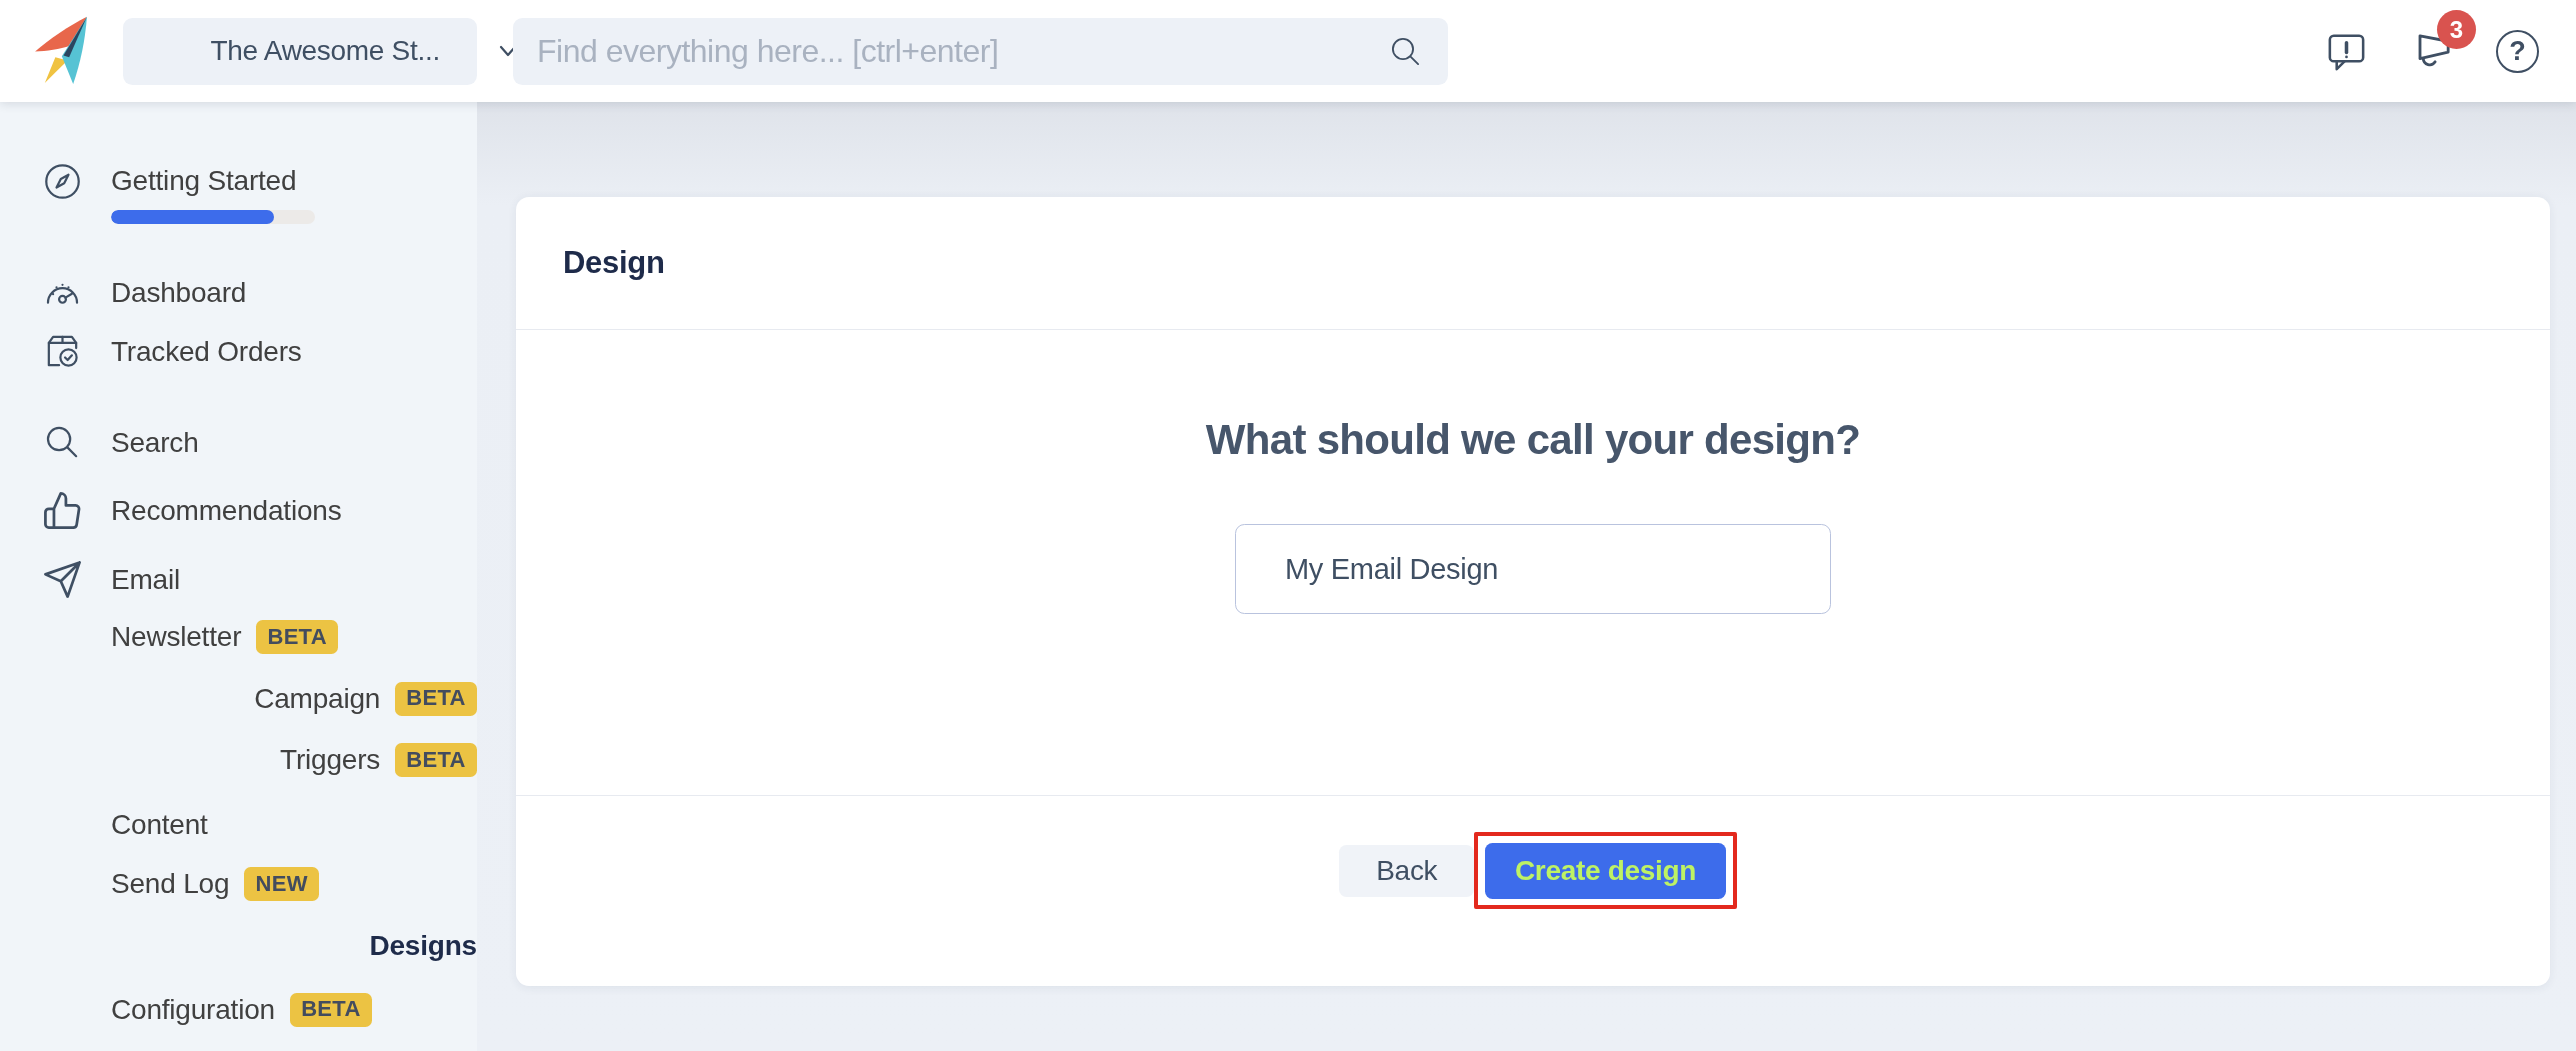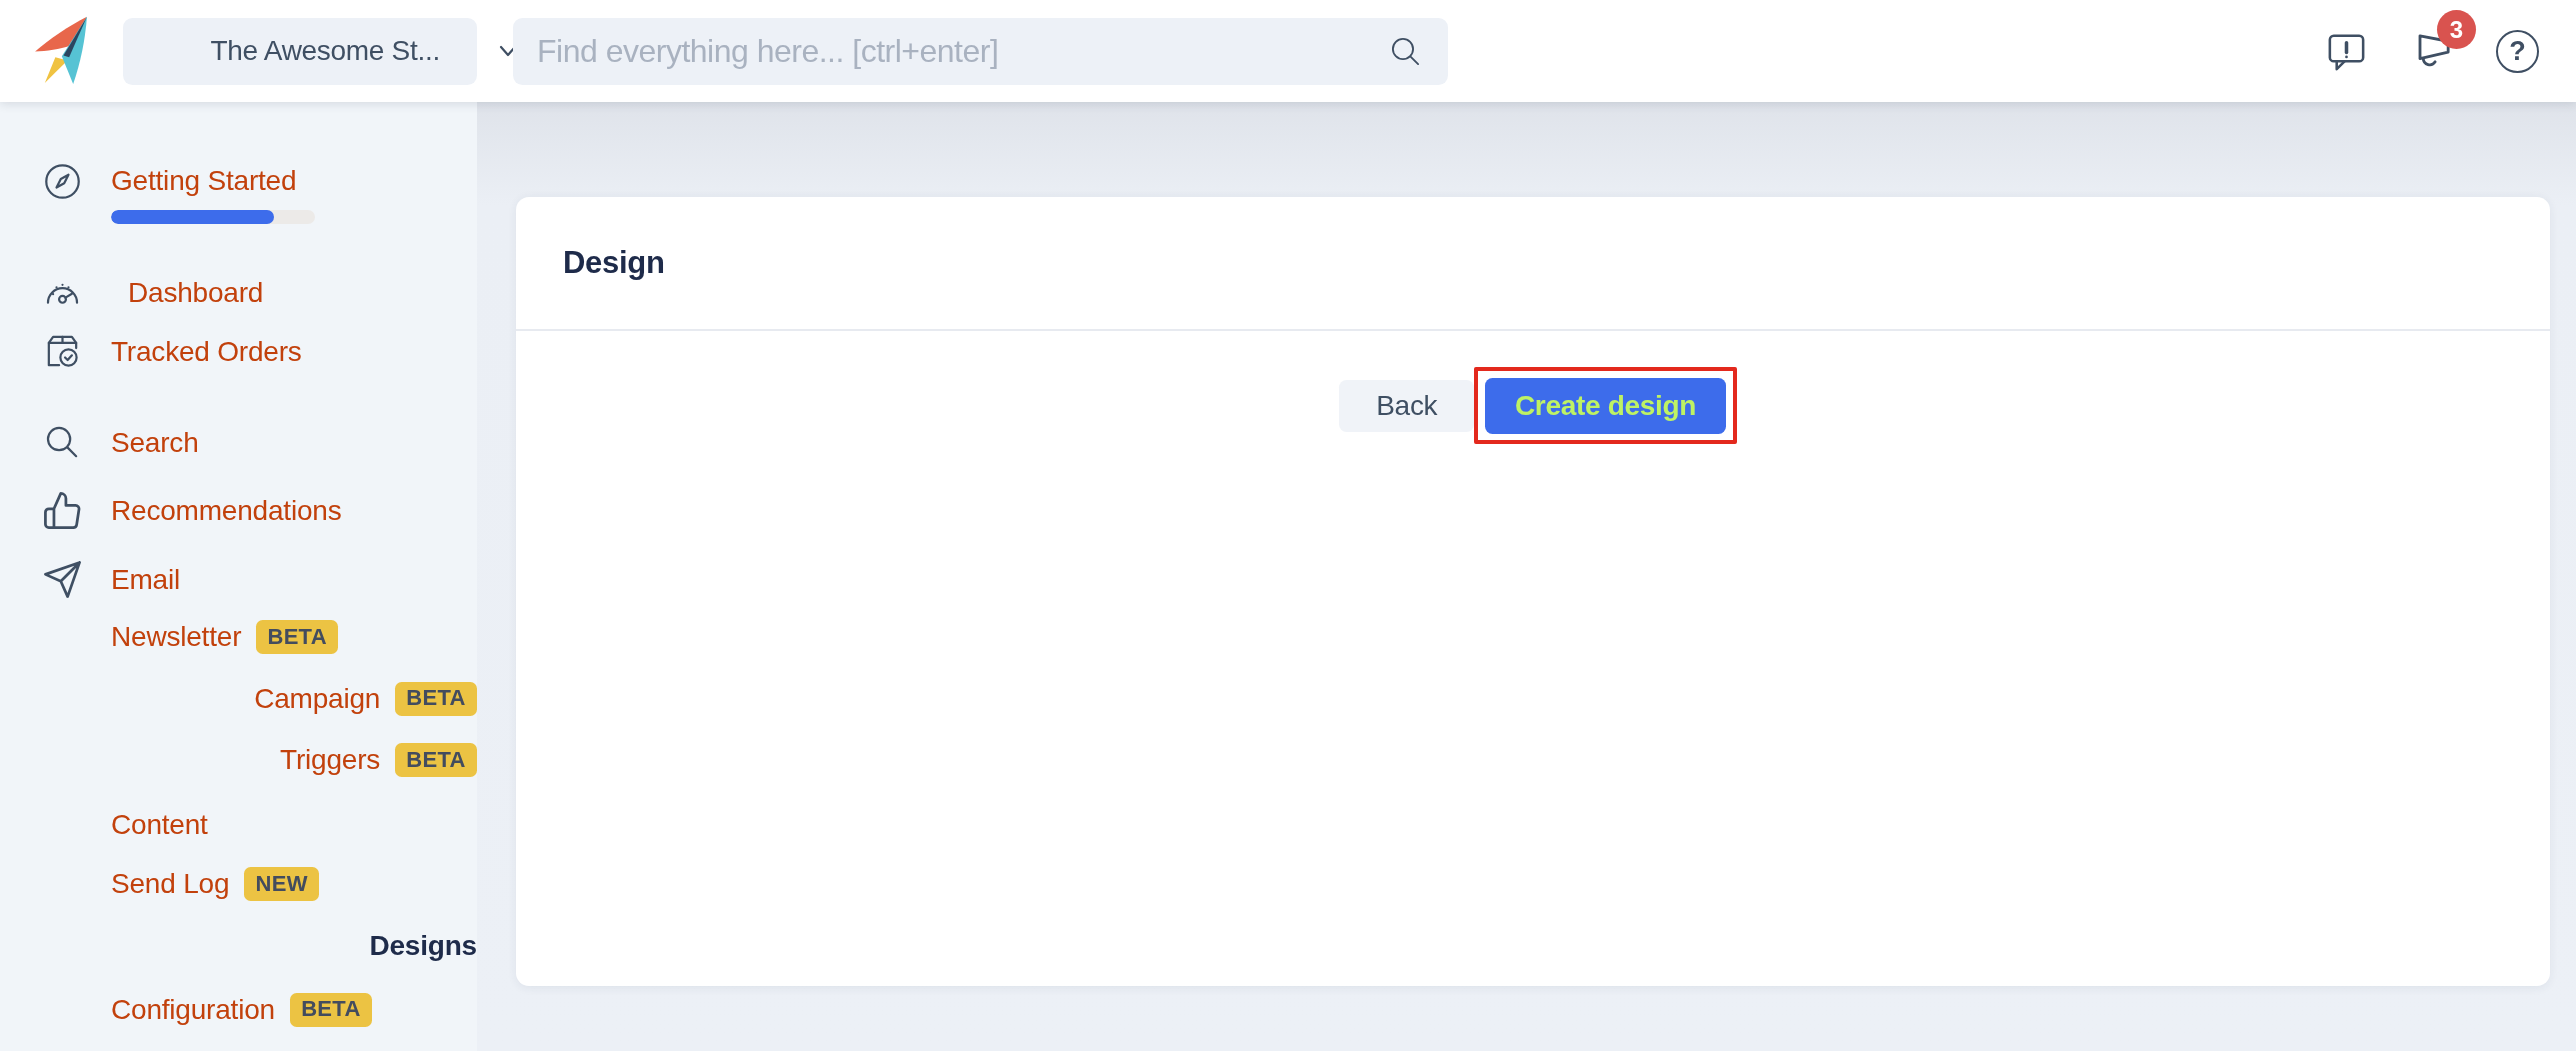"Getting Started" .side-item .txt { color: #c2410c -> #404040 }
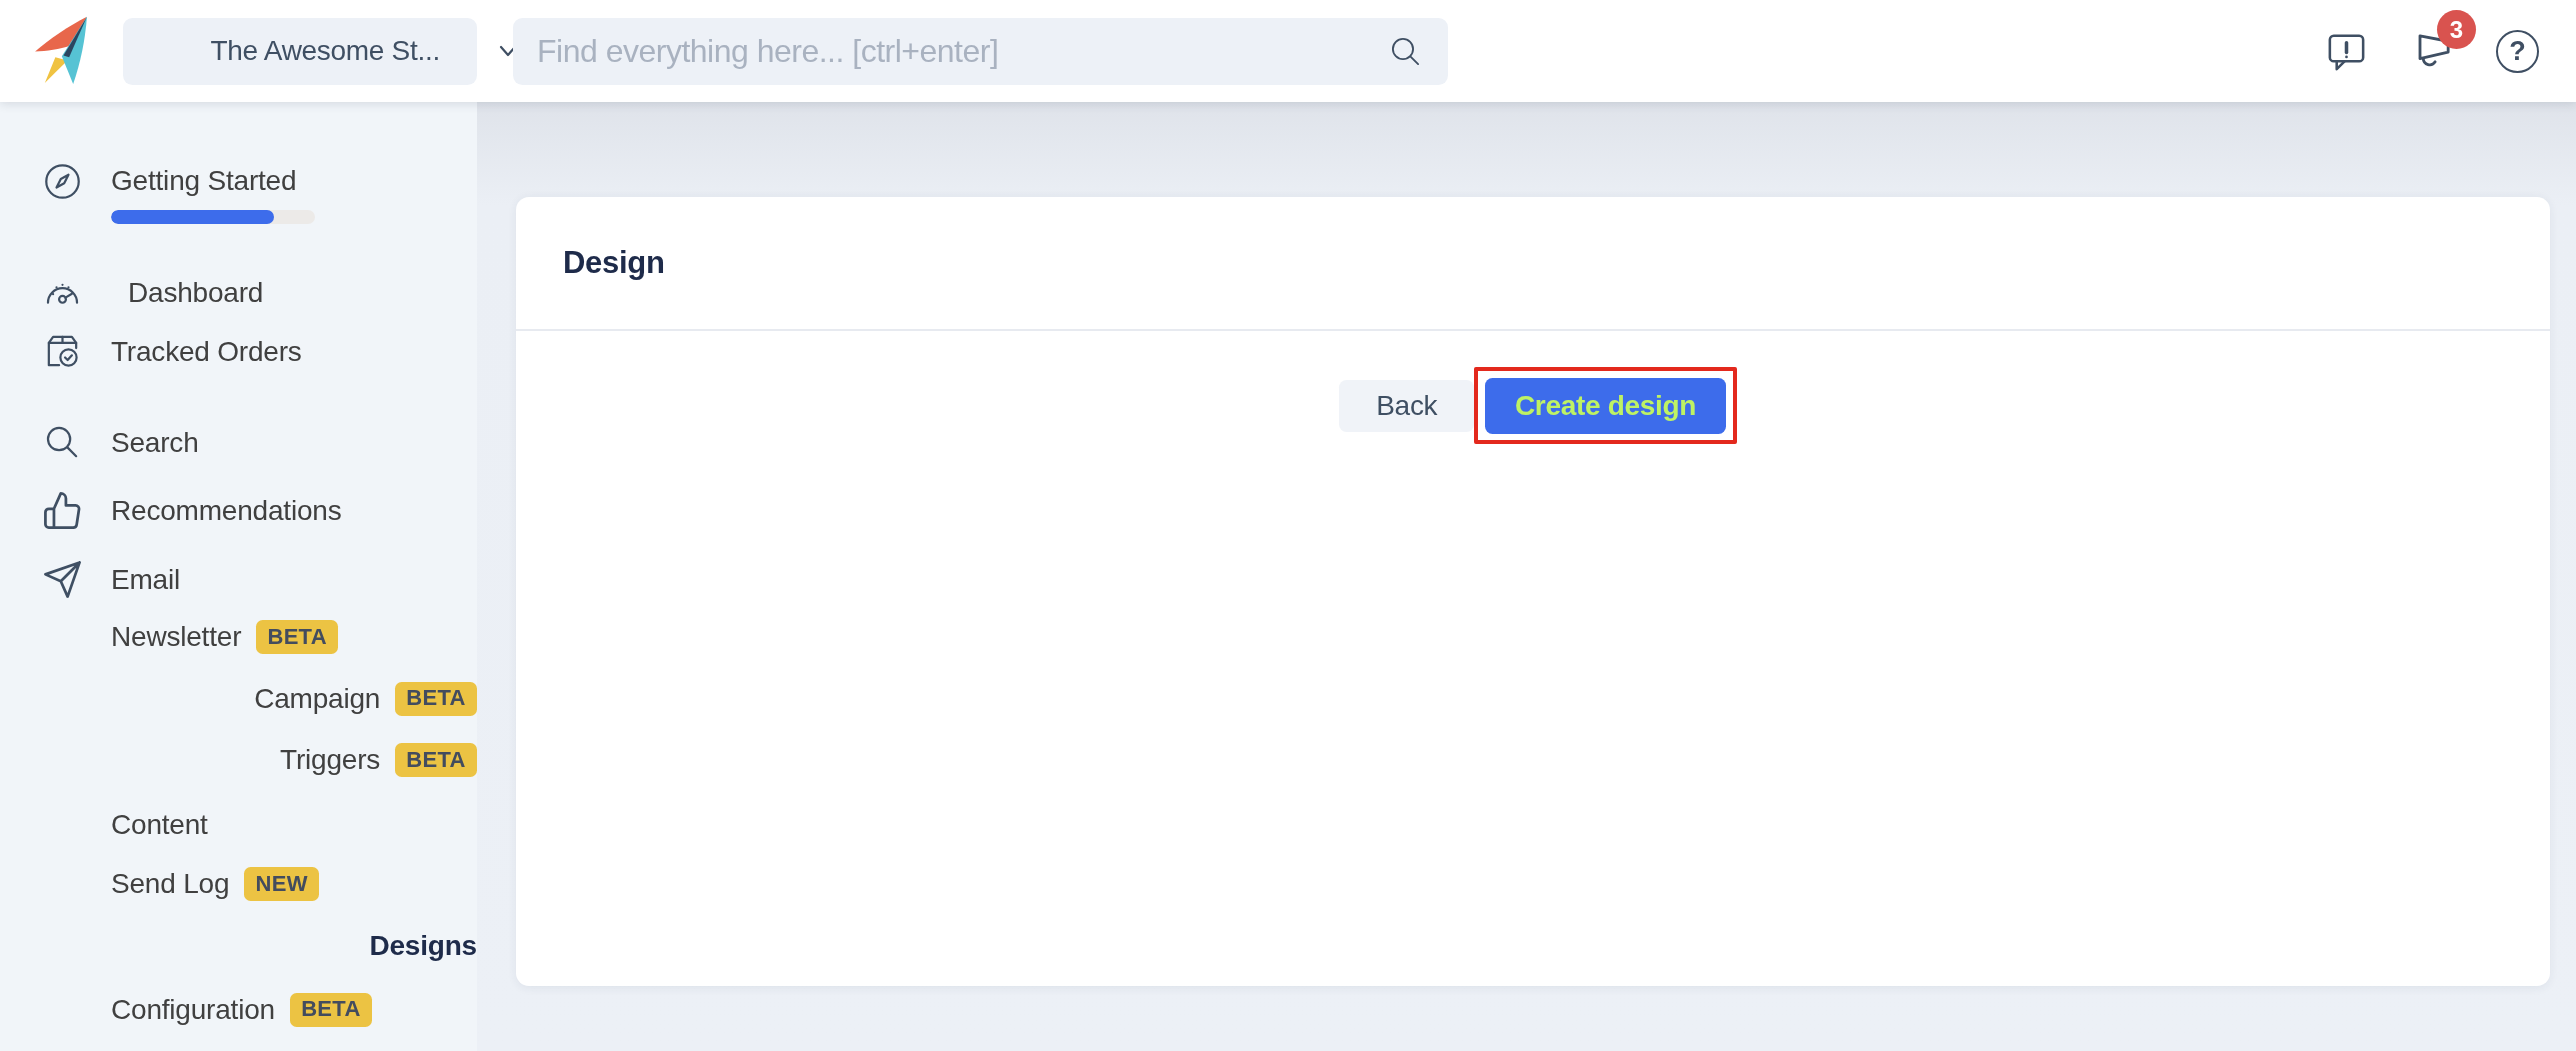"Dashboard" .mt-dash { gap: 17px -> none }
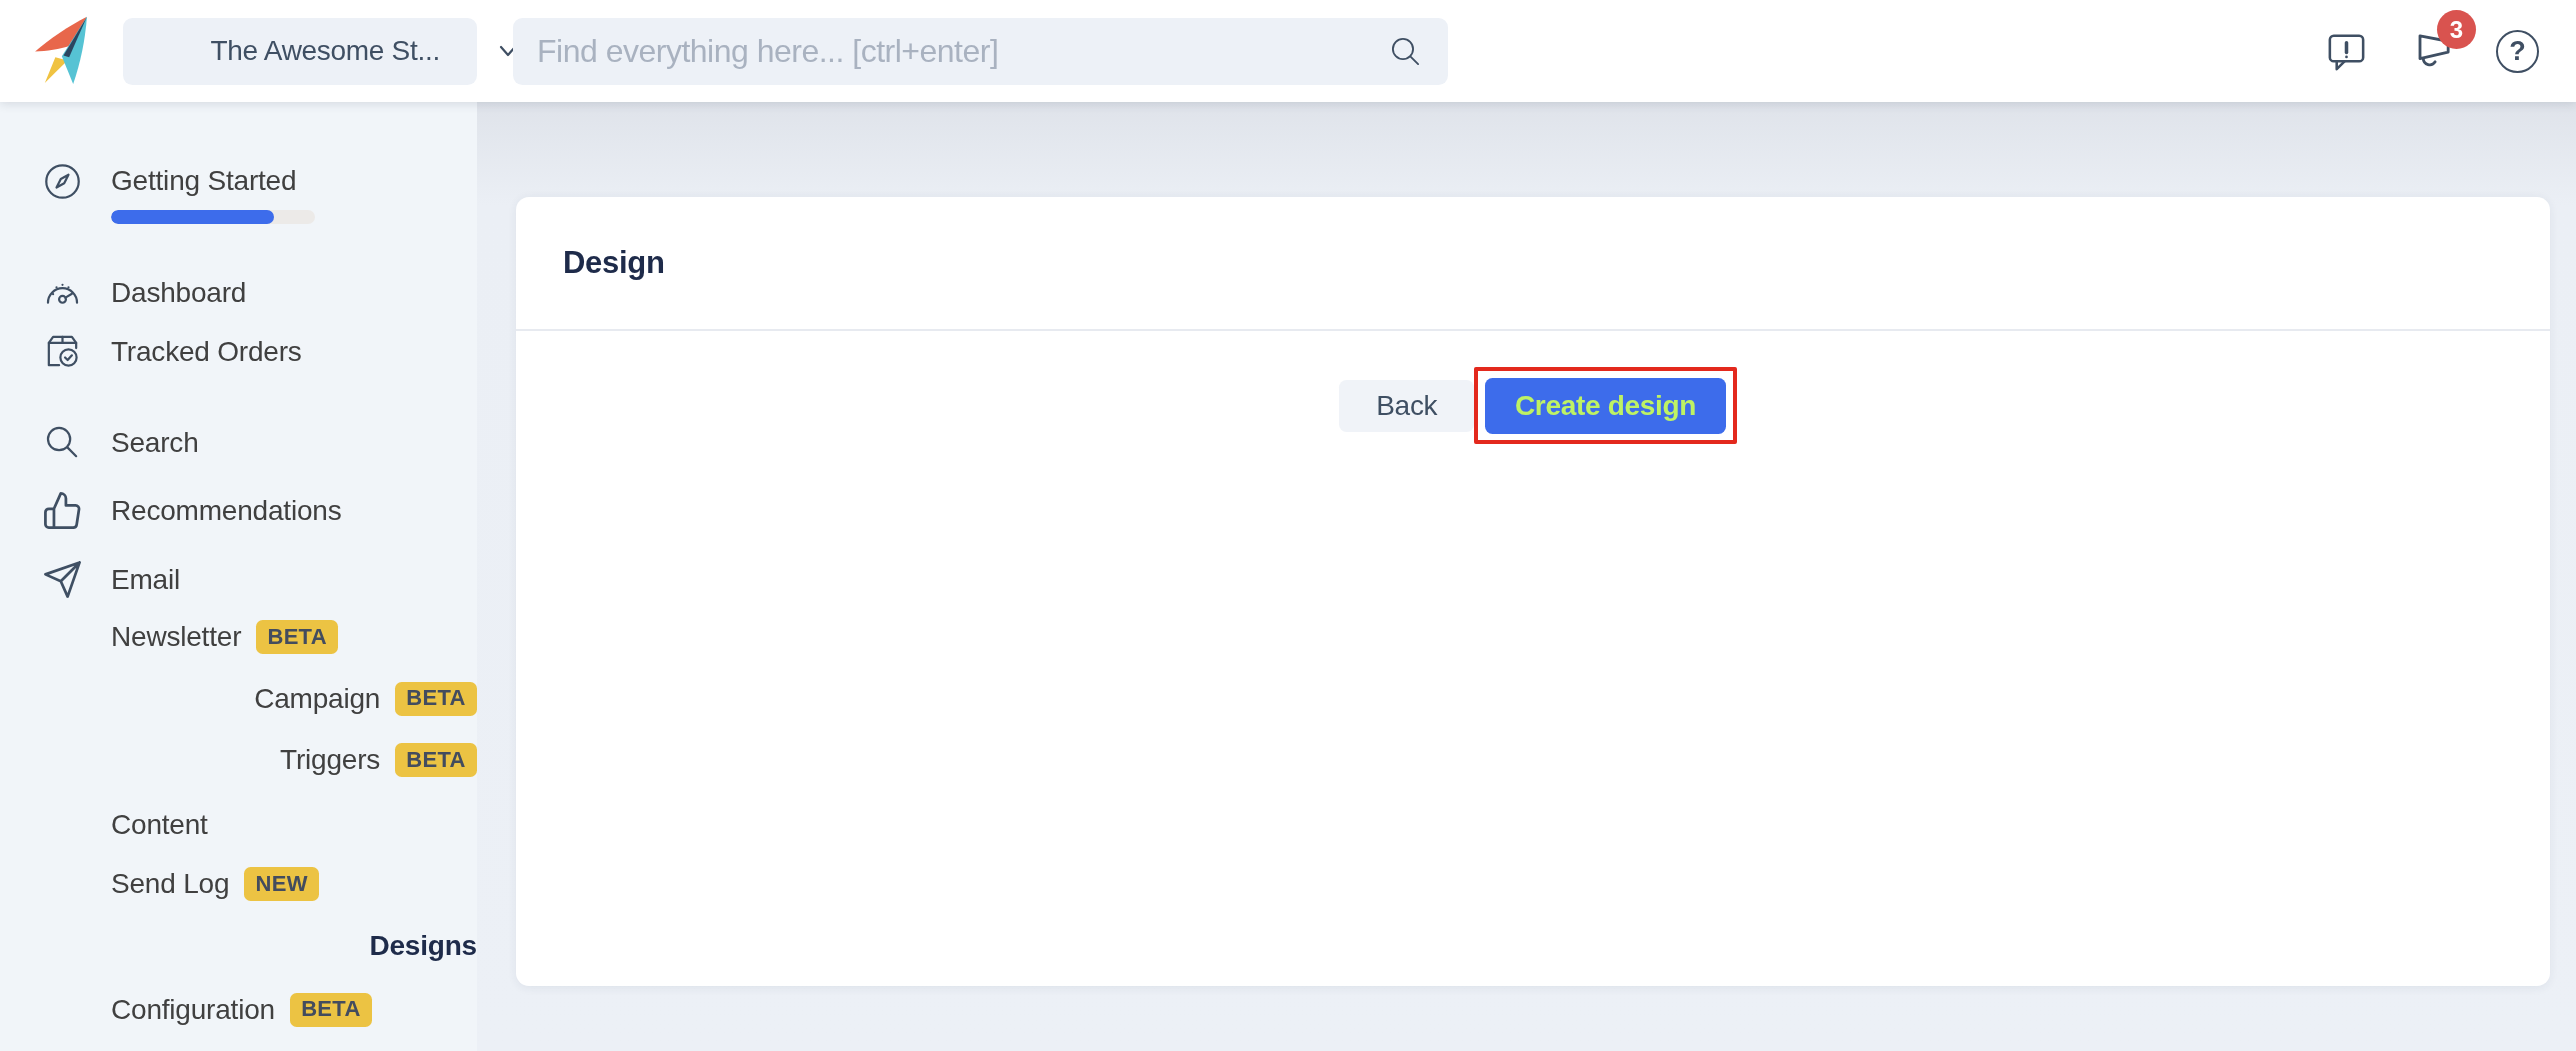"What should we call your" div.card-body { html: none -> <div> <div>What should we call your design?</div> <input> </div> }
